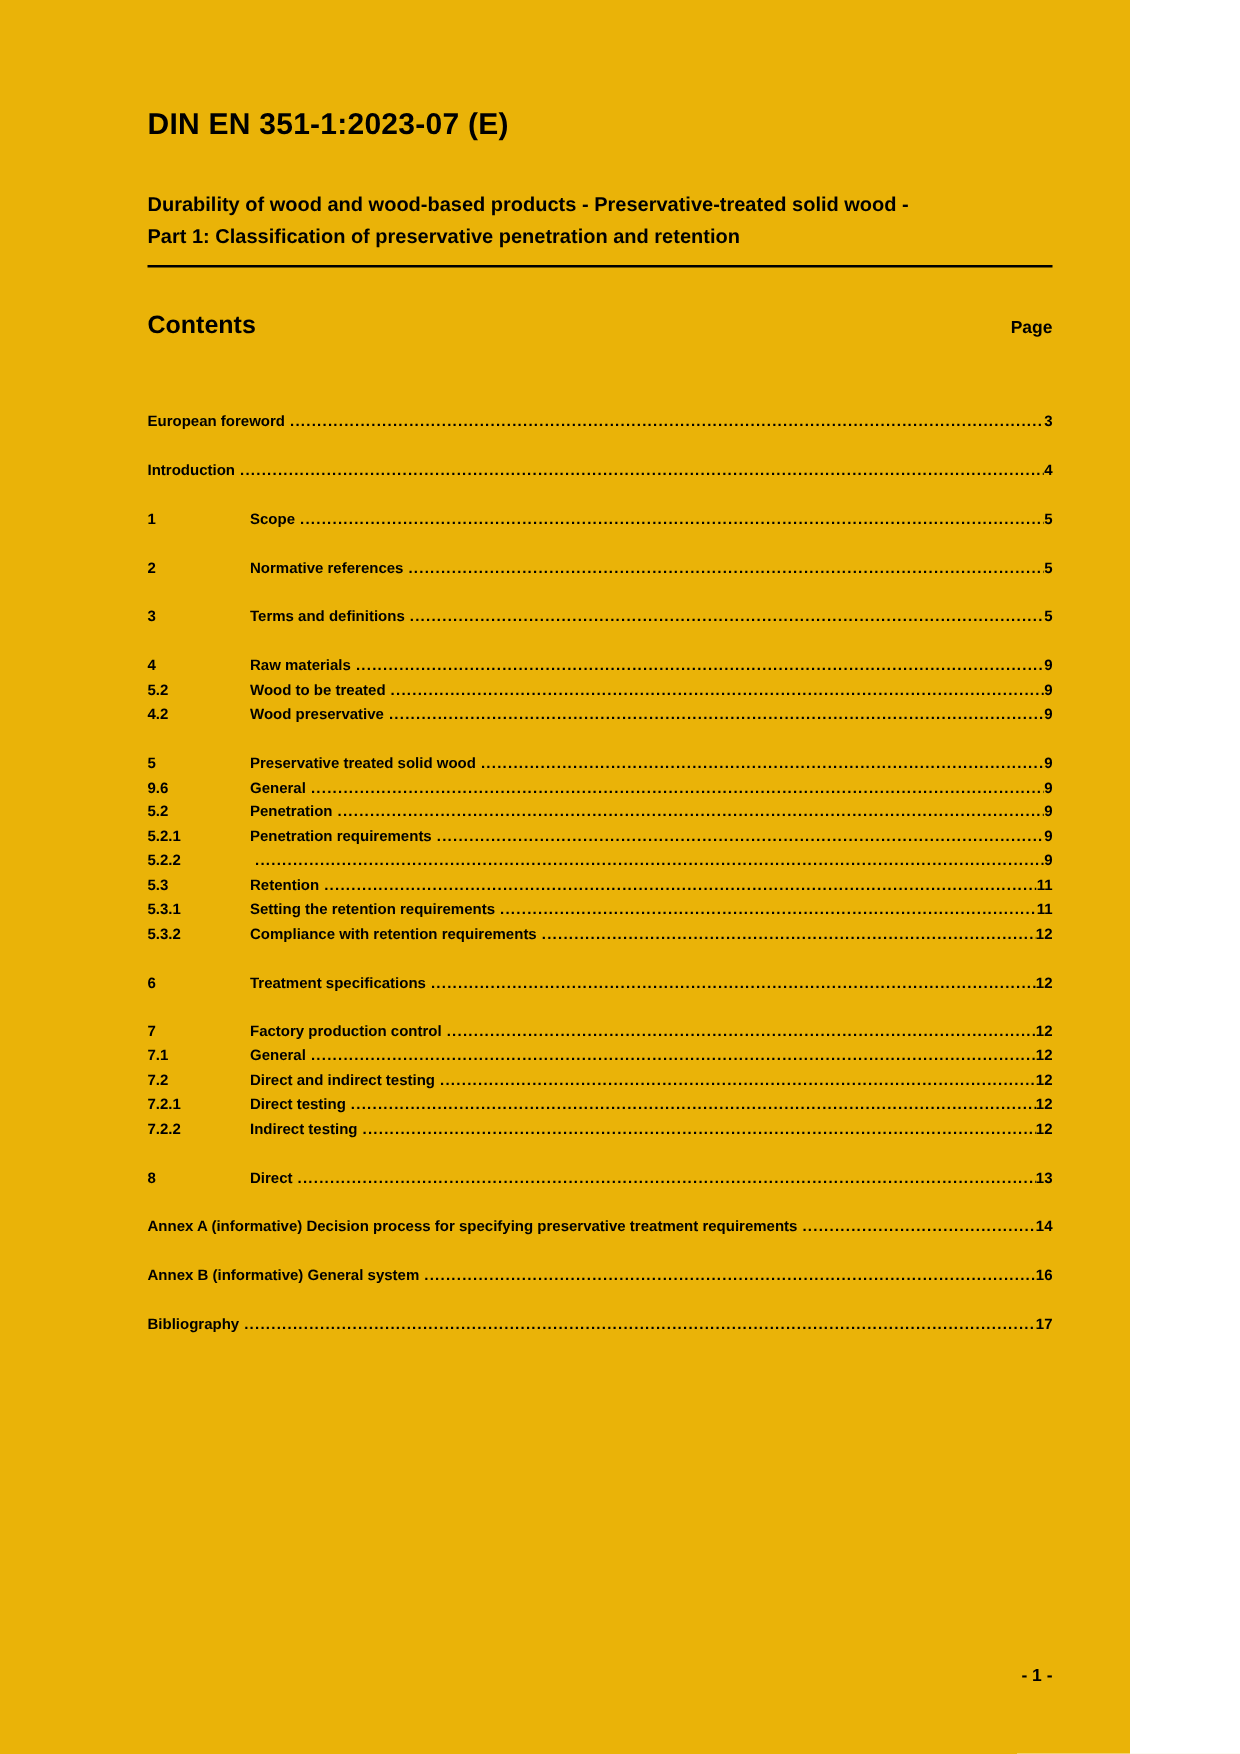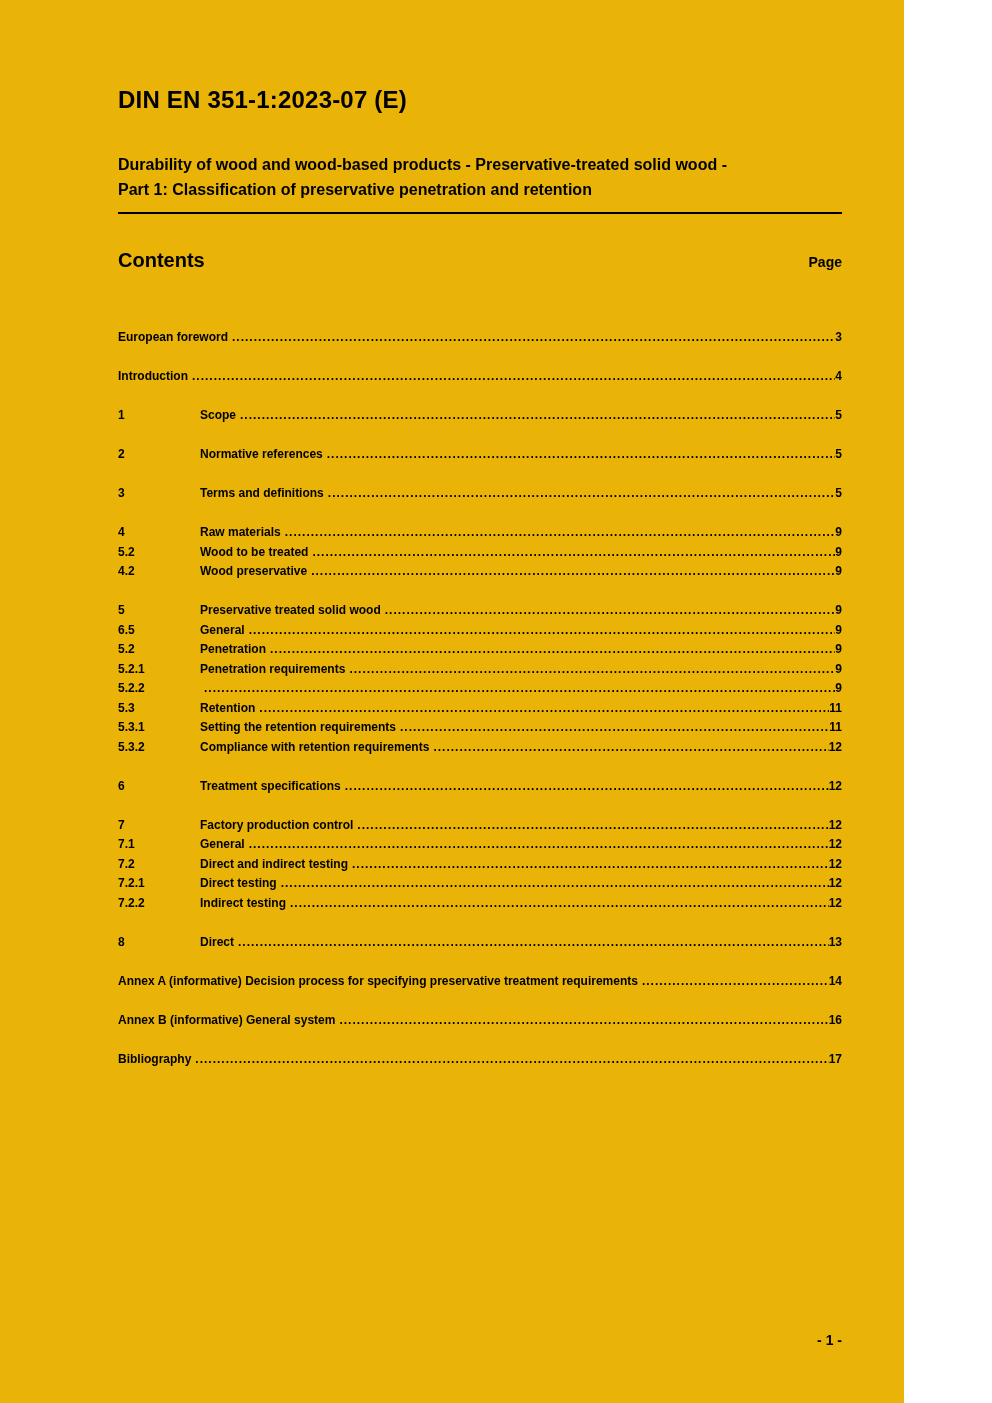"6.5" span.toc-num { text: 6.5 -> 9.6 }
